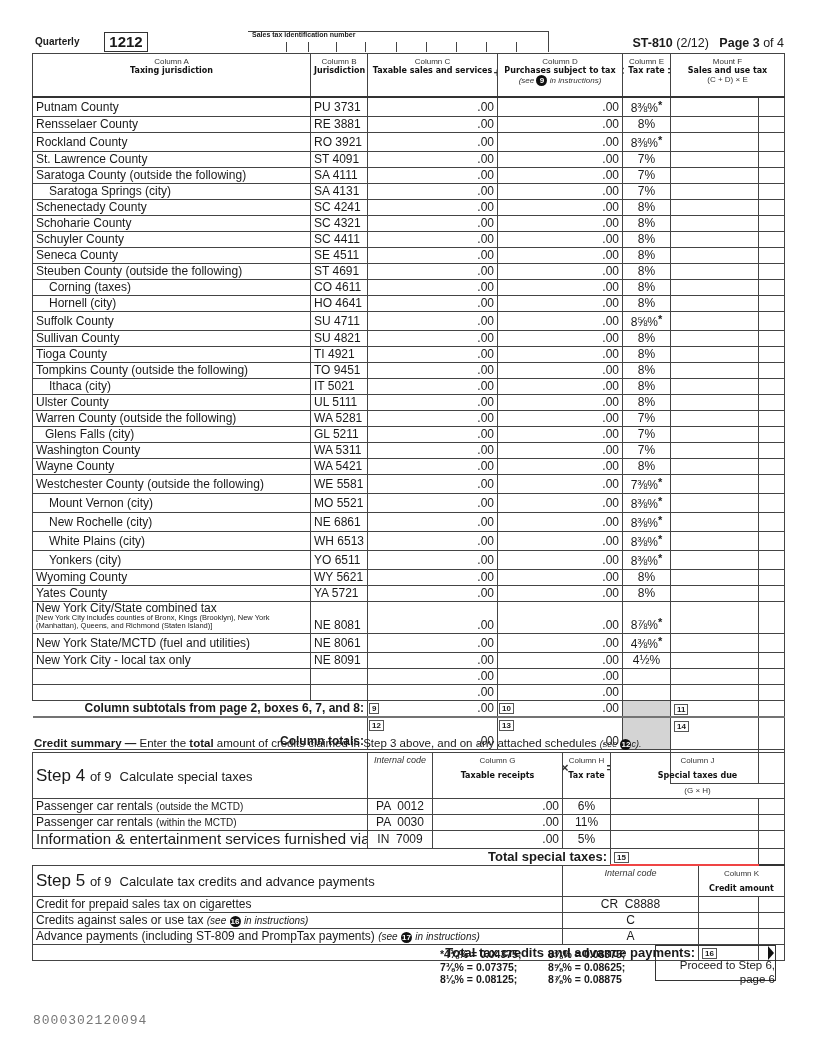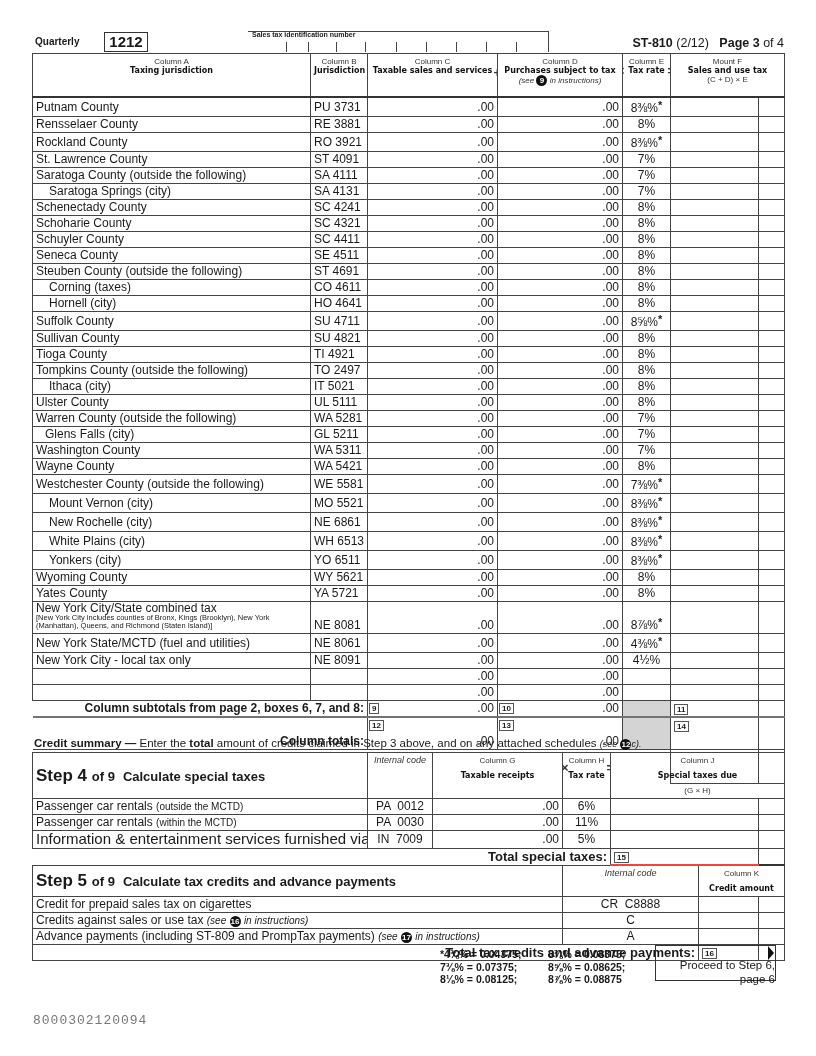"TO 2497" td.ccode { text: 2497 -> 9451 }
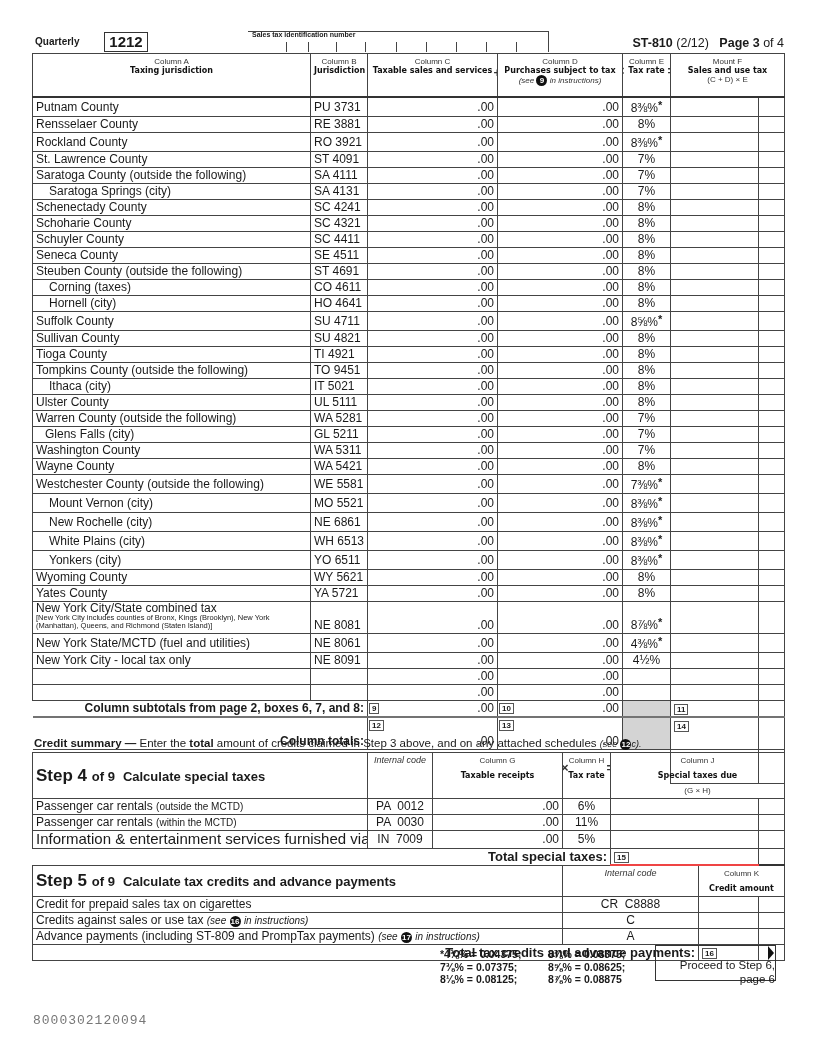"Step 4 of 9 Calculate" .stephead { font-weight: bold -> normal }
